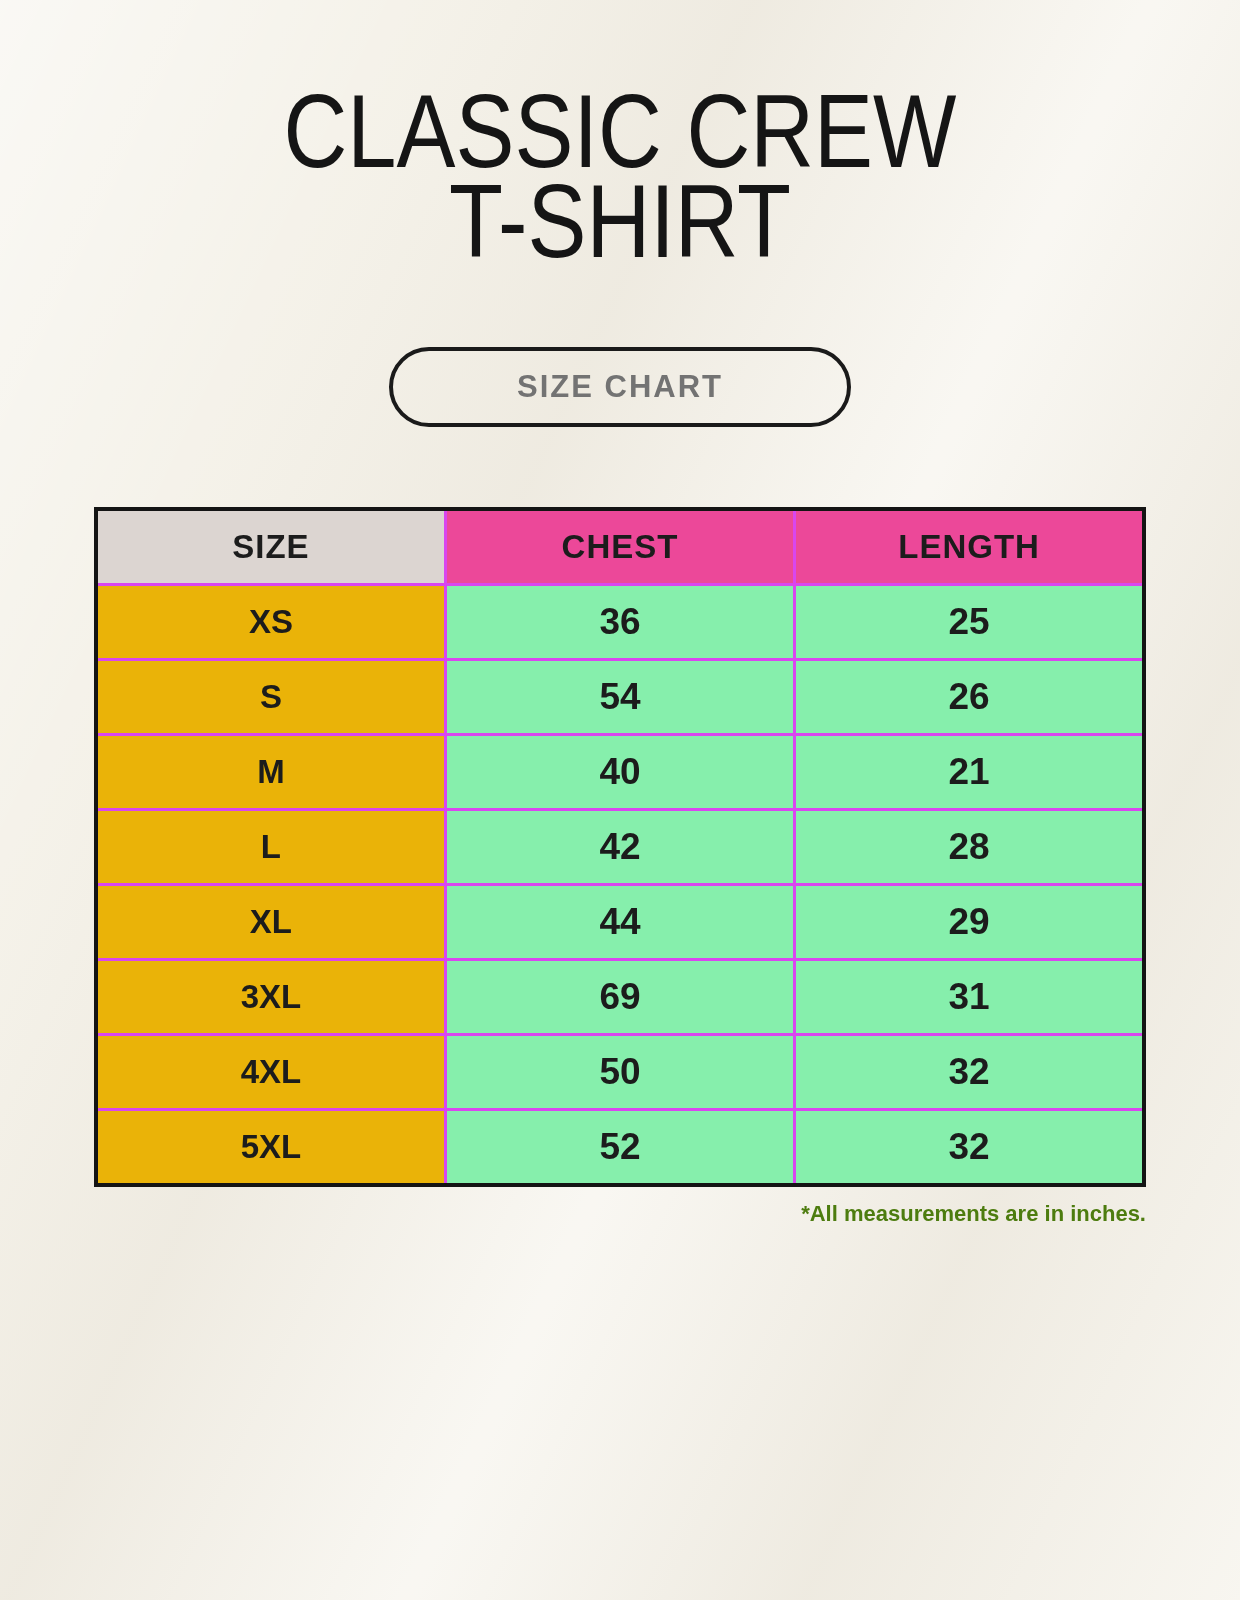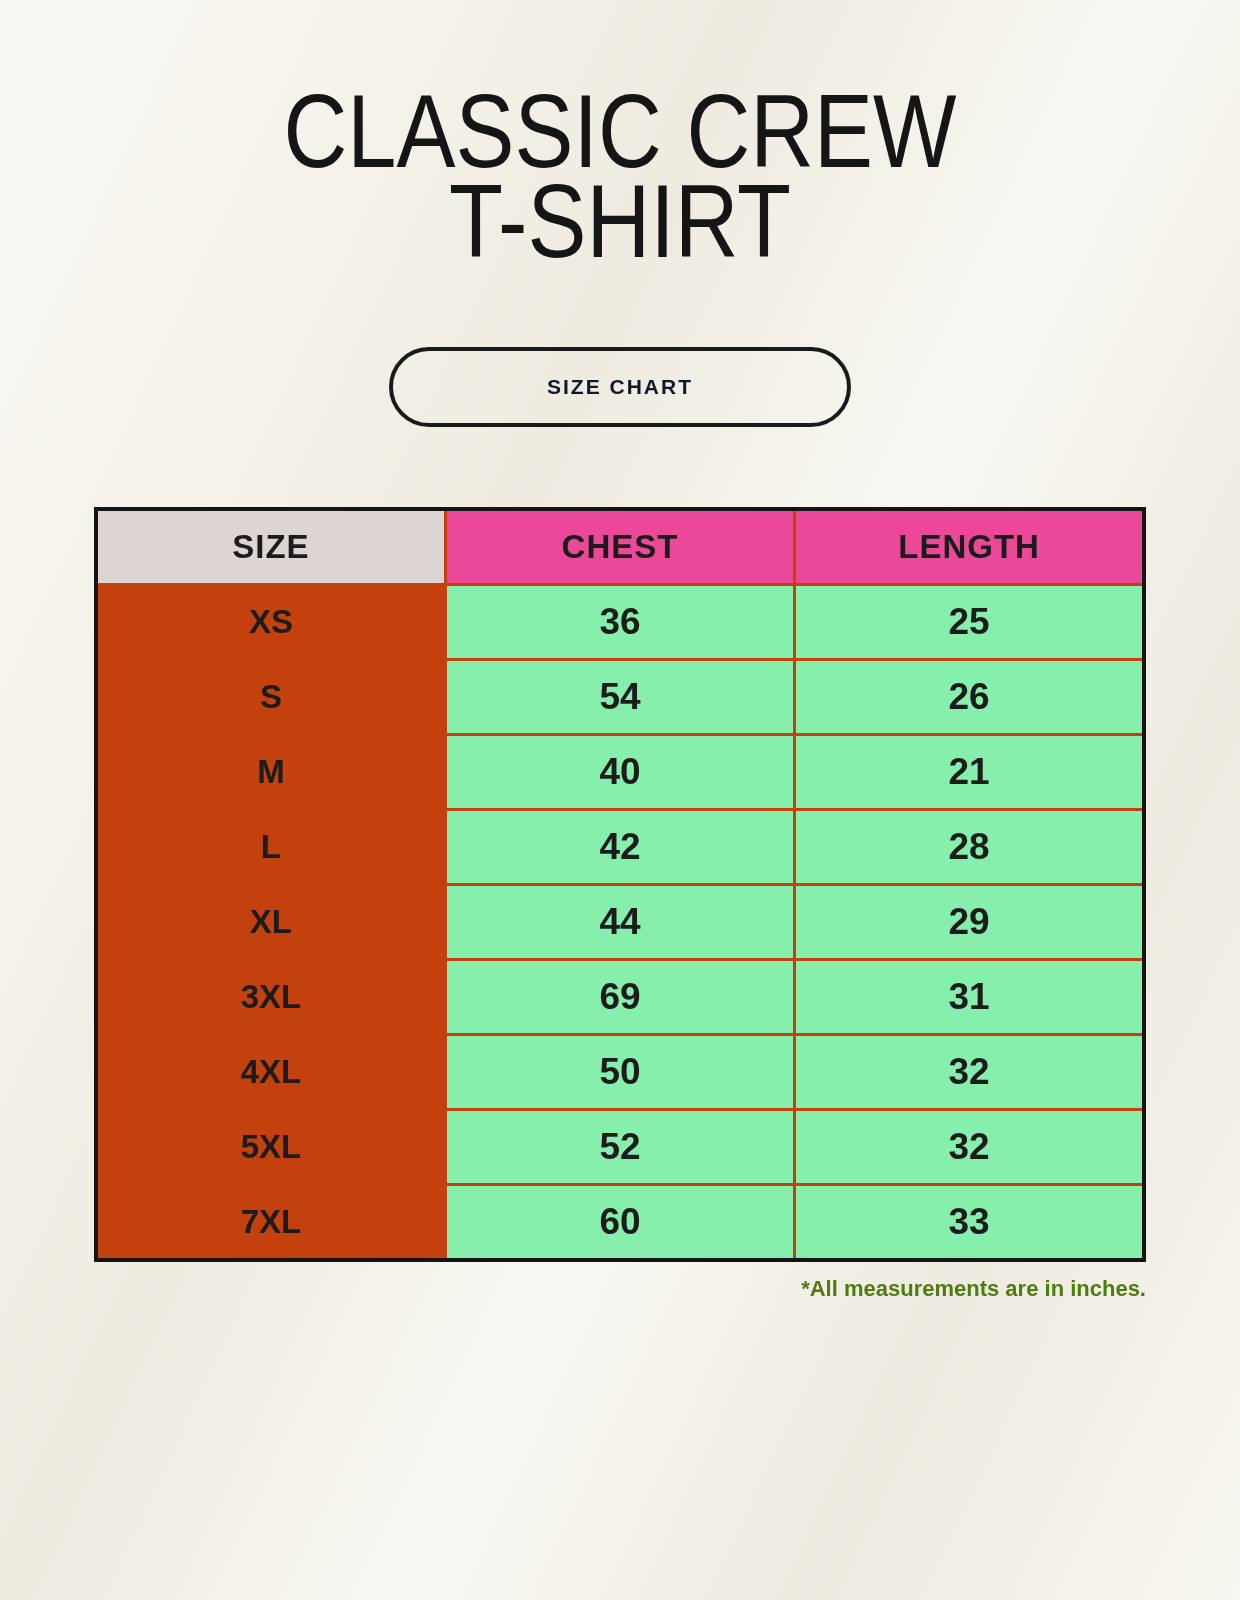"SIZE CHART" .badge span { color: #0f172a -> #737373; font-size: 21px -> 31px }
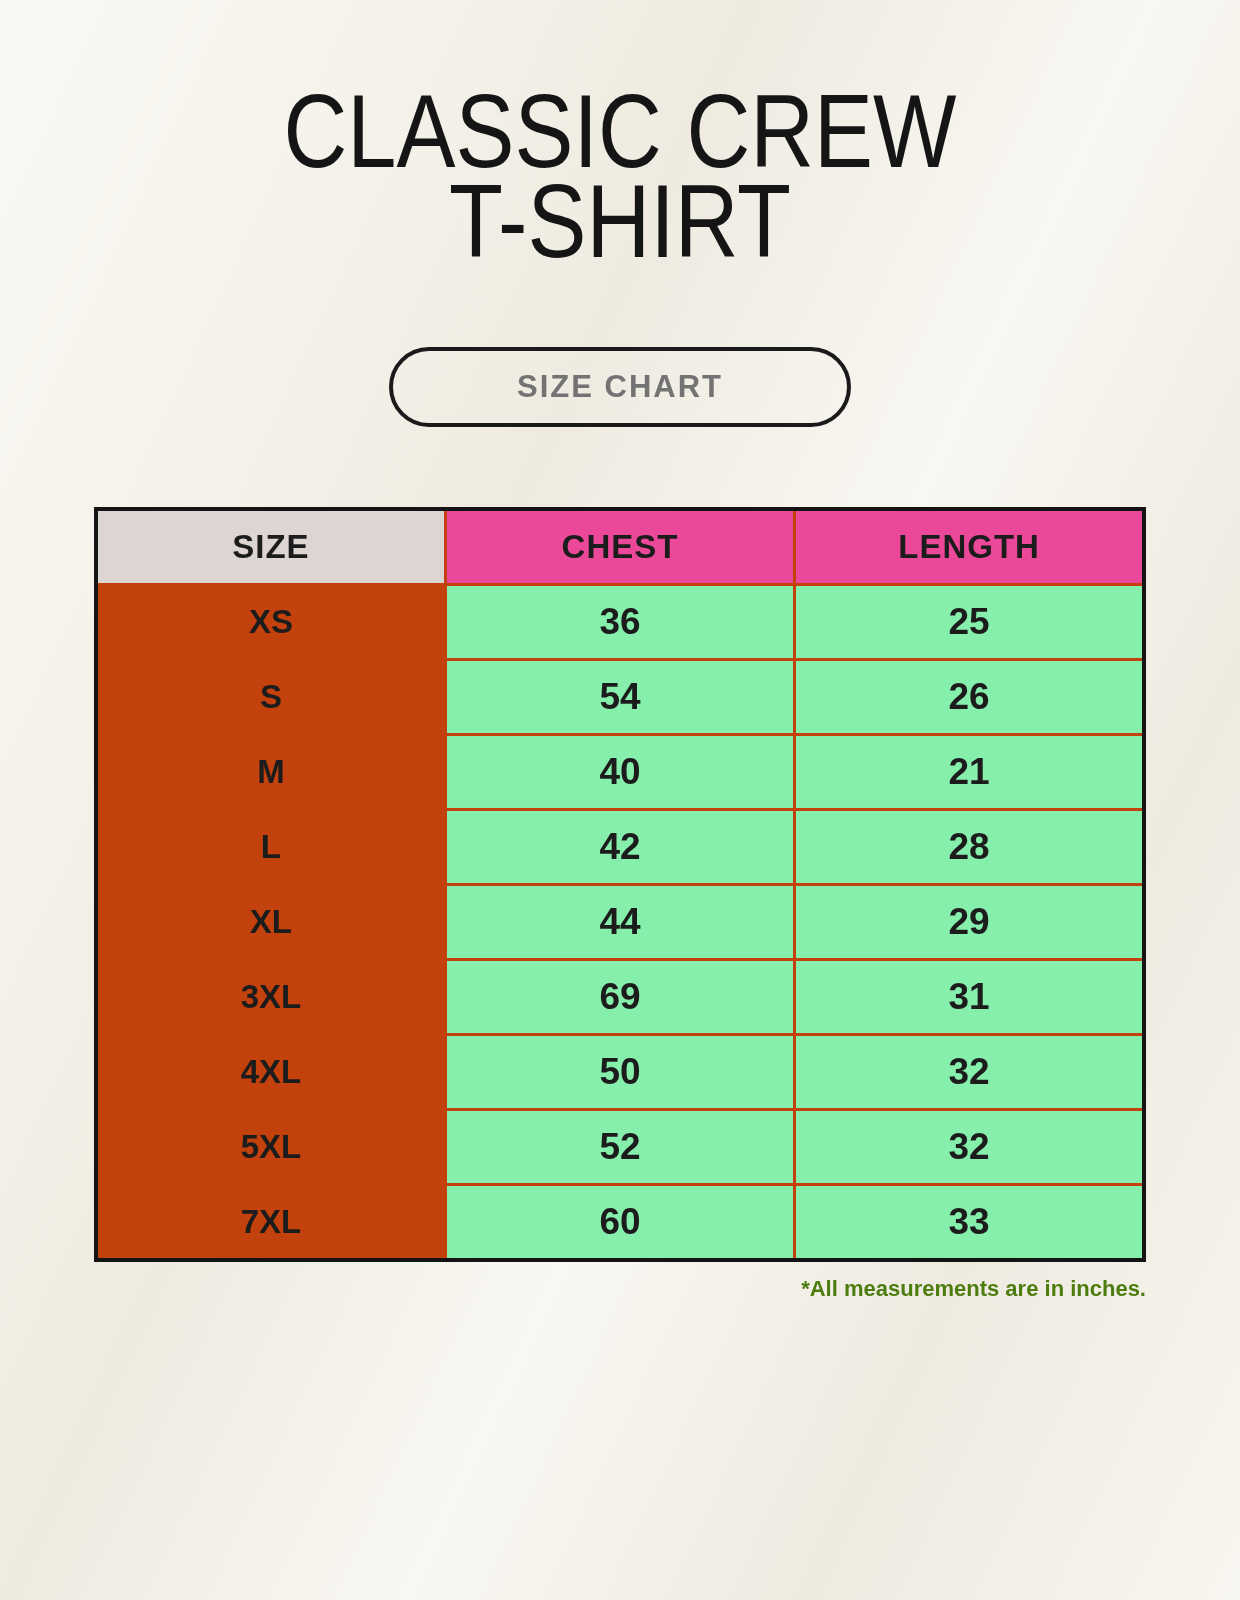"SIZE" table.size-chart th, table.size-chart td { border: 3px solid #c2410c -> 3px solid #d946ef }
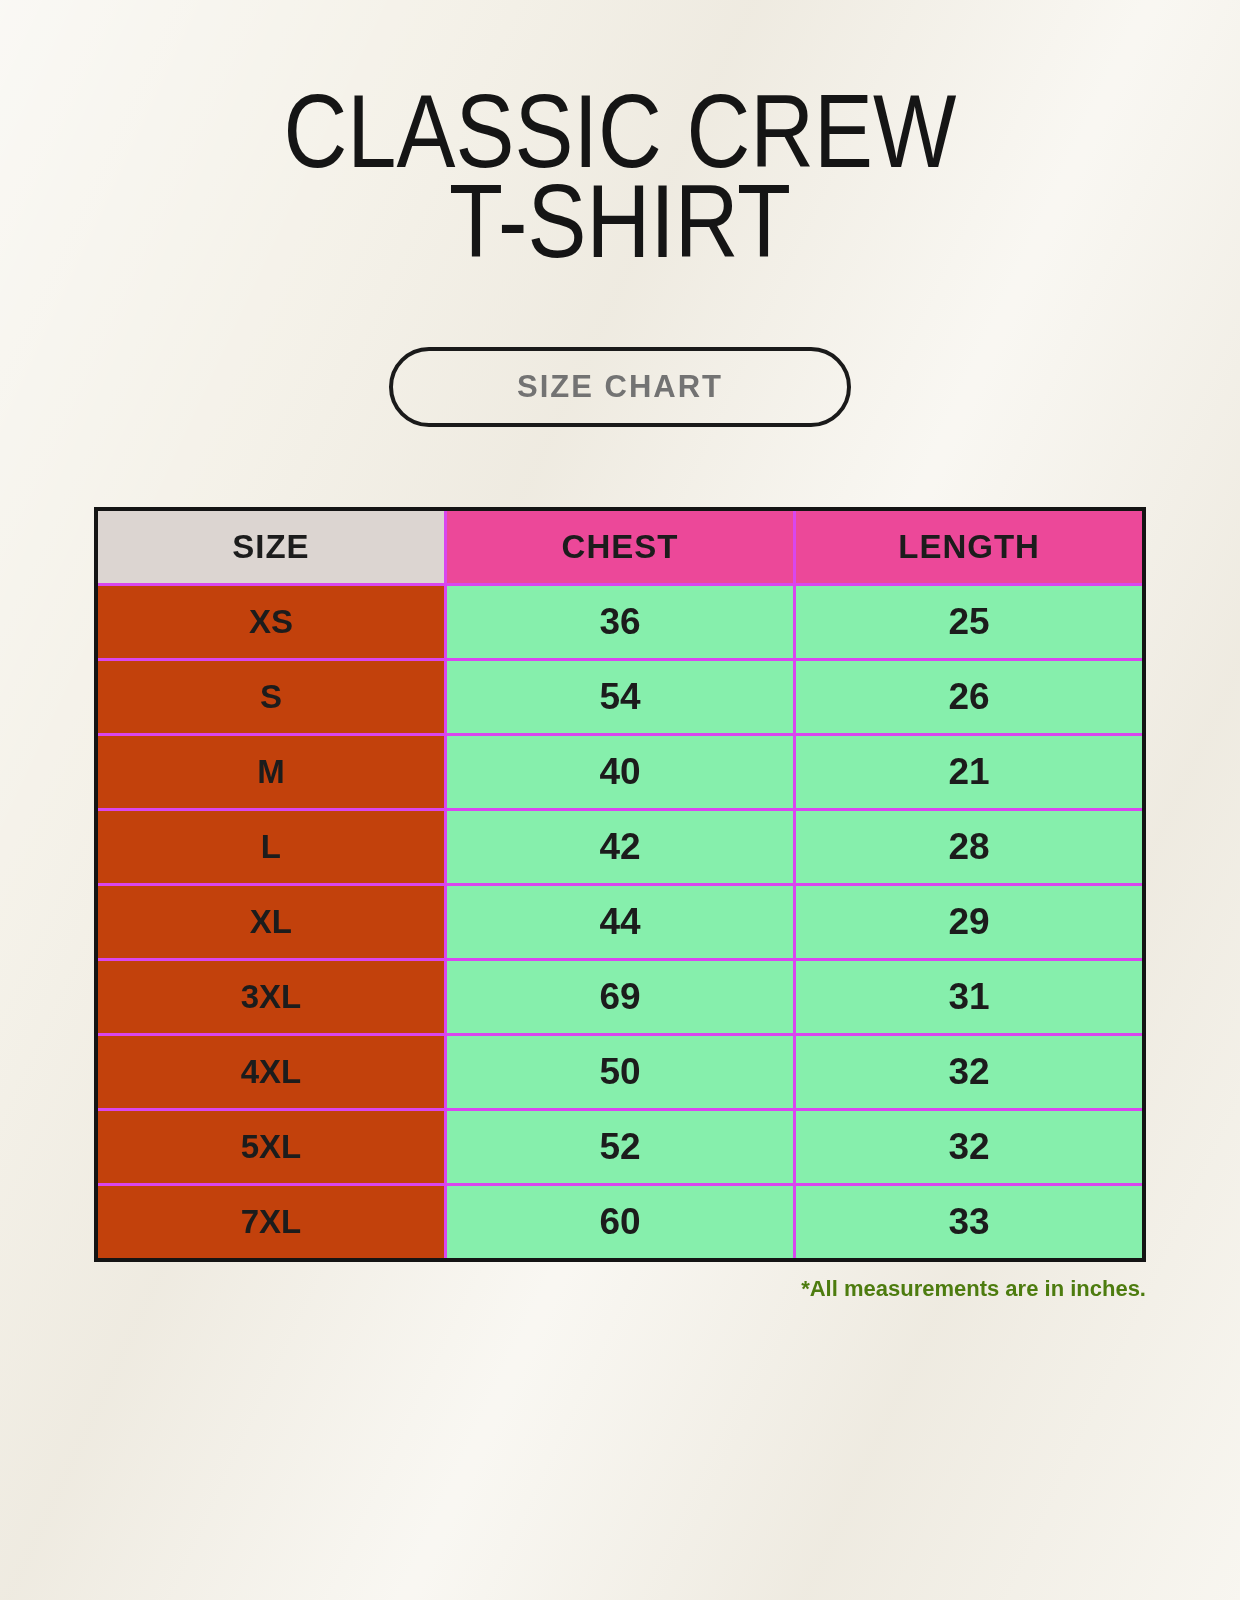"XS" table.size-chart tbody th { background: #c2410c -> #eab308 }
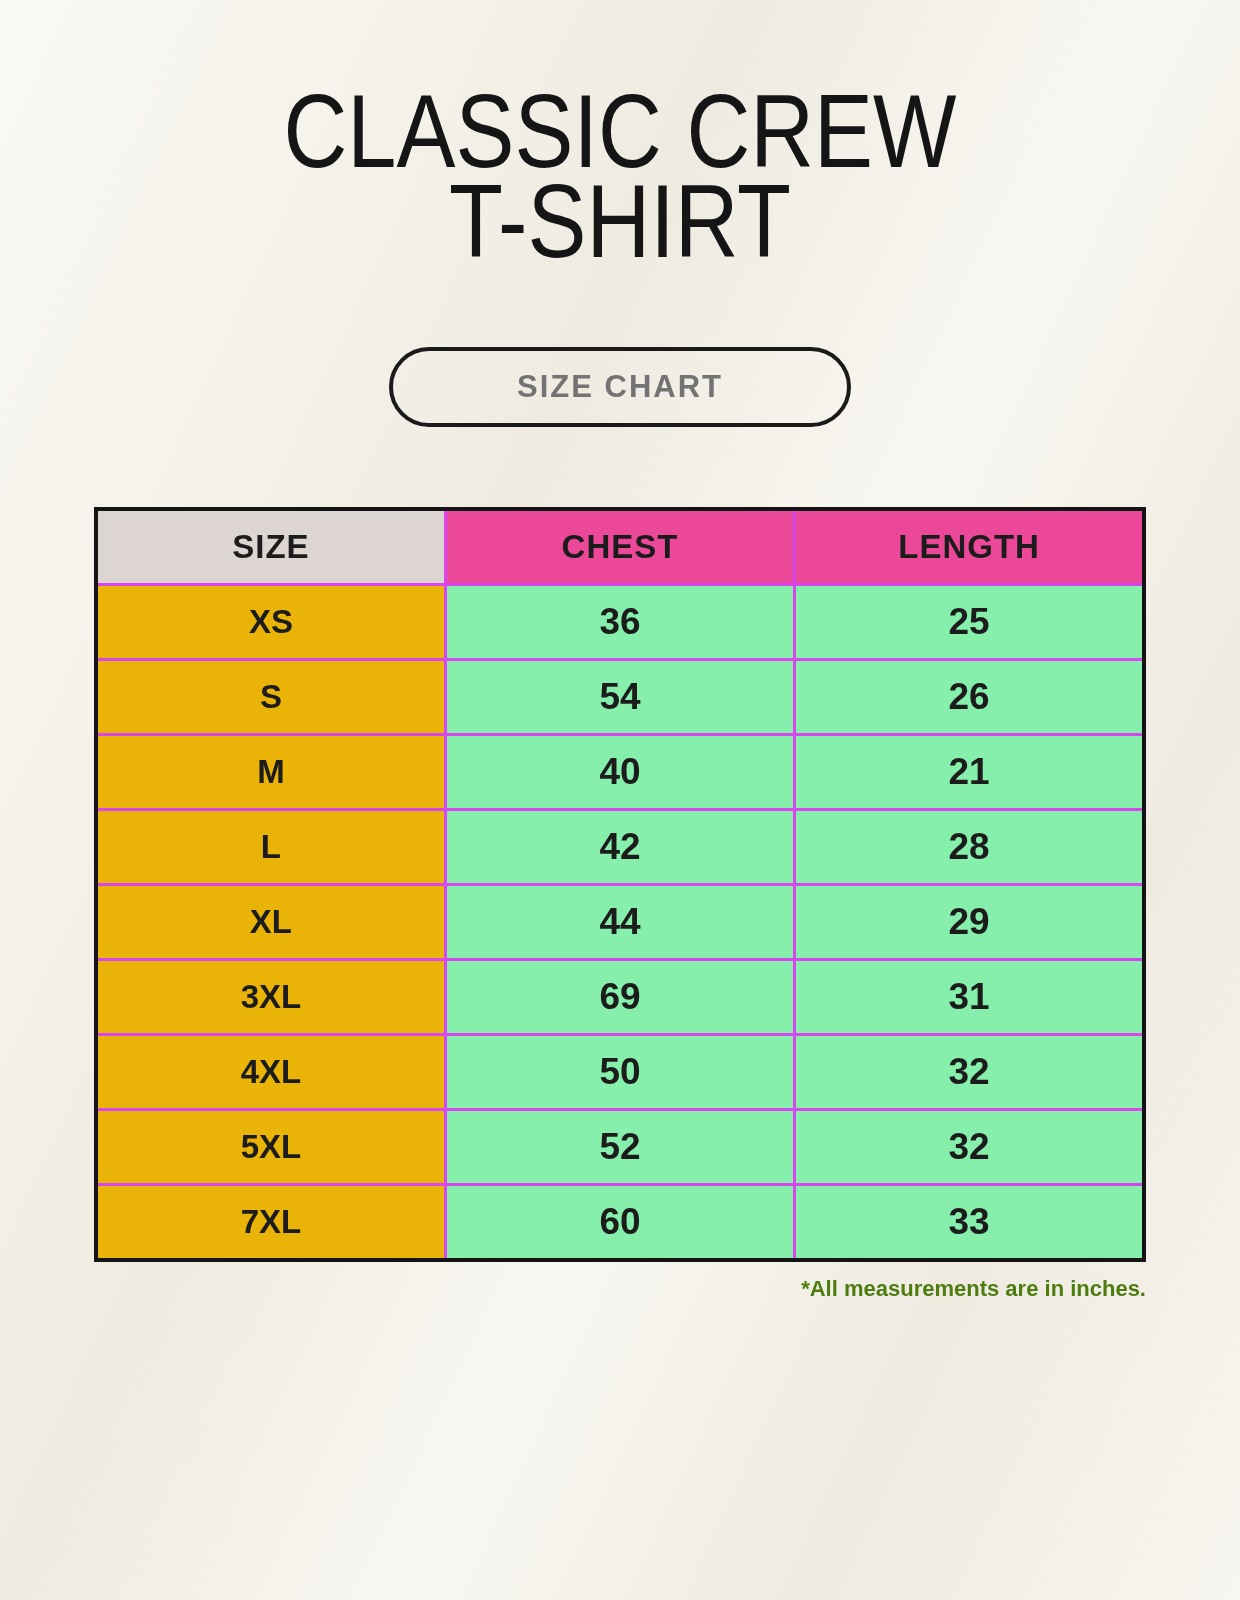"7XL" tr { html: <tr> <th>7XL</th> <td>60</td> <td>33</td> </tr> -> none }
